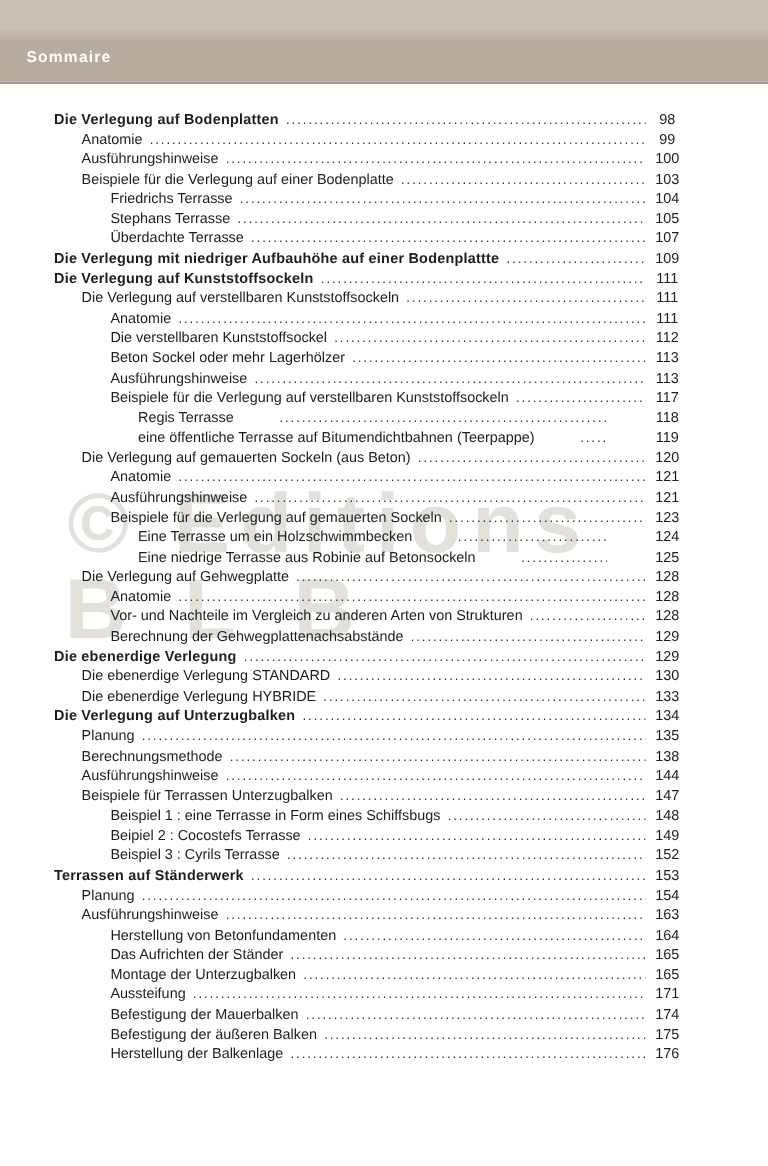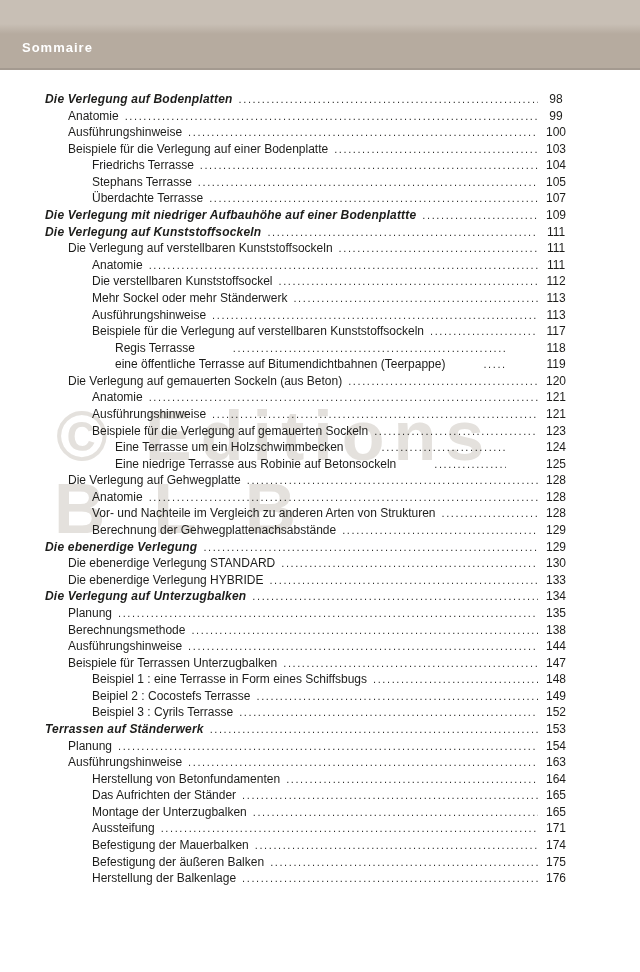"Die Verlegung auf Bodenplatten" .toc-row.bold .toc-label { font-style: italic -> none }
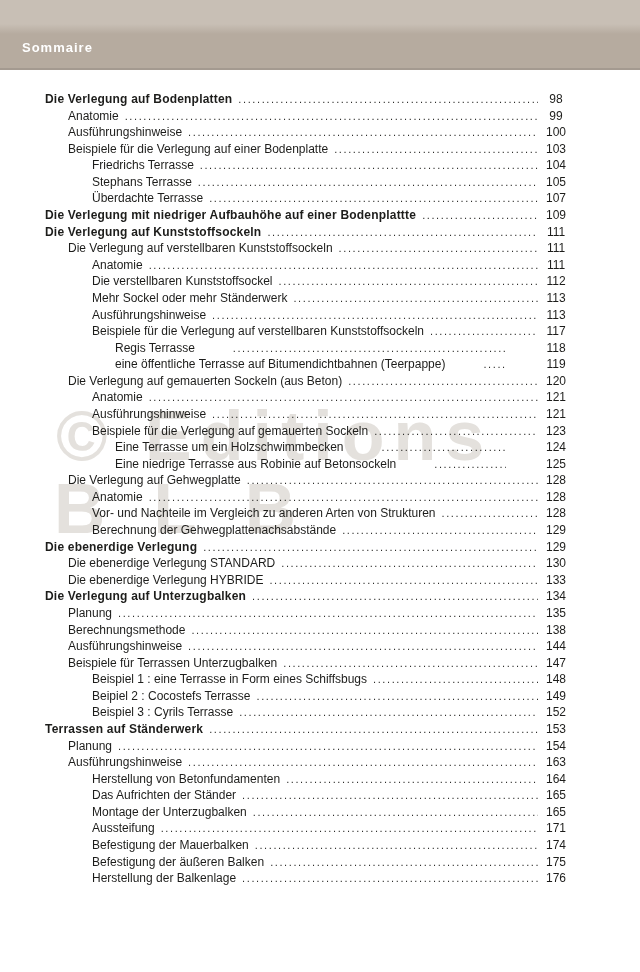"Mehr Sockel oder mehr Ständerwerk" span.toc-label { text: Mehr Sockel oder mehr Ständerwerk -> Beton Sockel oder mehr Lagerhölzer }
